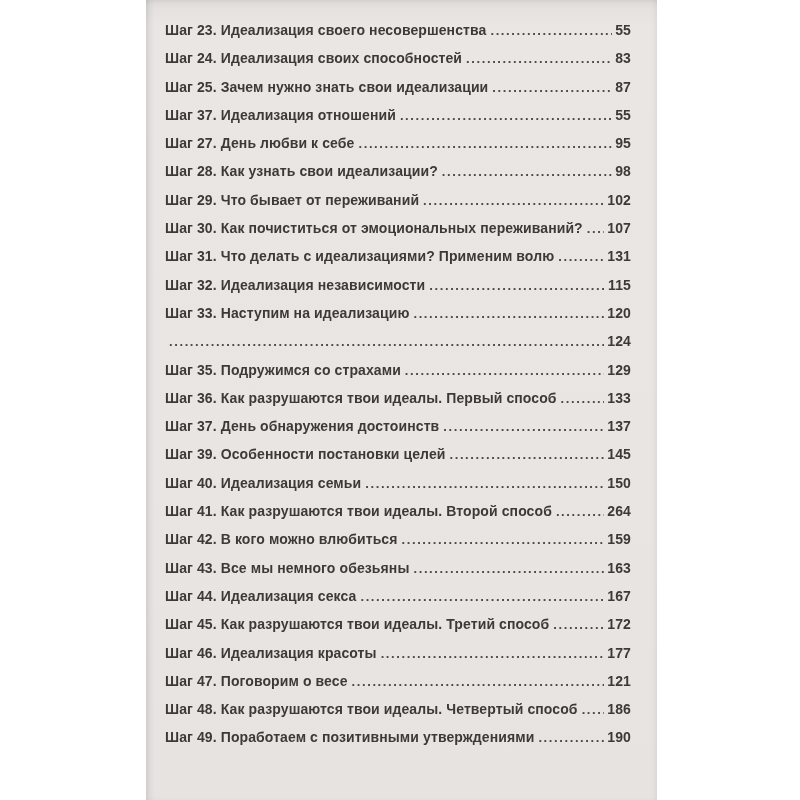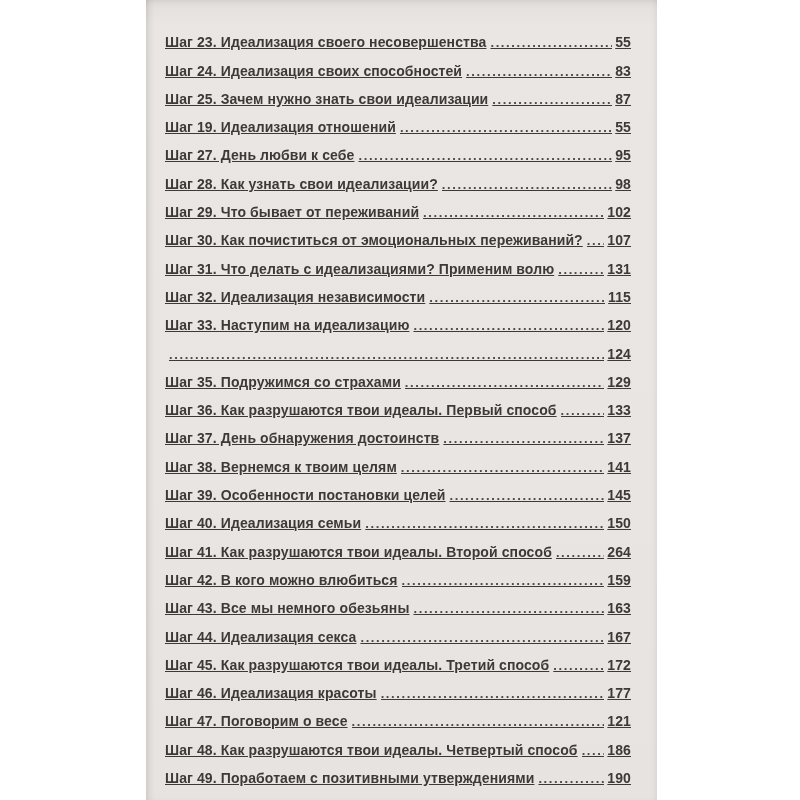"Шаг 23. Идеализация своего" .toc-row { align-items: flex-end -> flex-start; text-decoration: underline -> none }
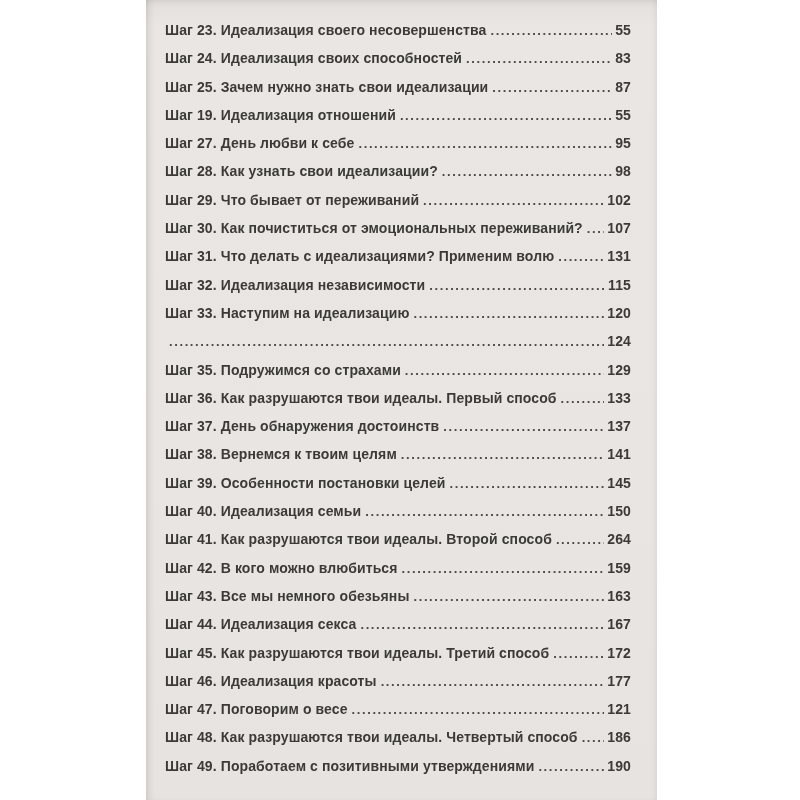"Шаг 19. Идеализация отношений" span.toc-title { text: 19 -> 37 }
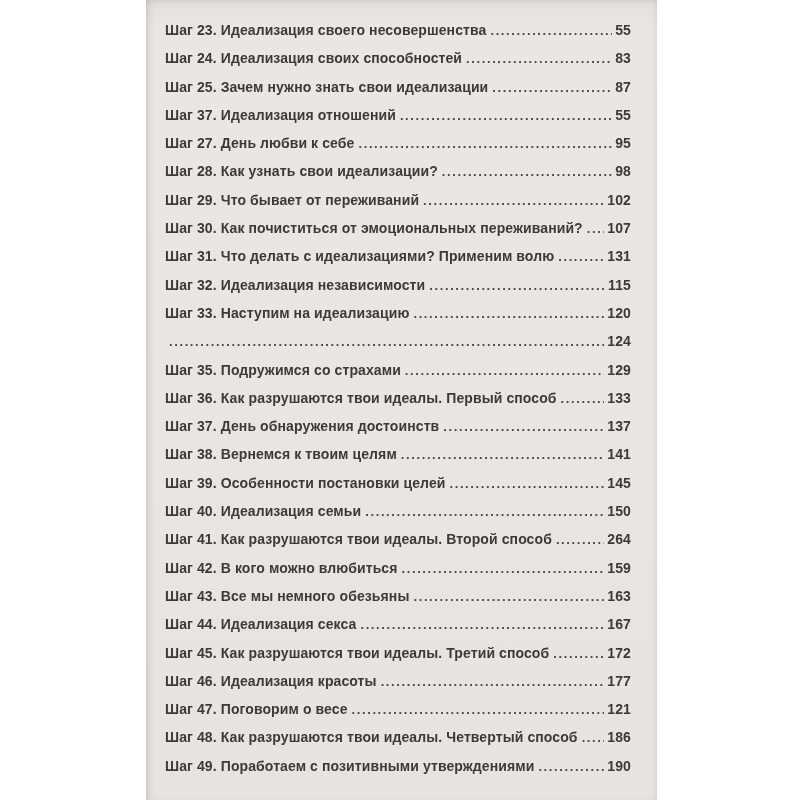"Шаг 38. Вернемся к твоим" div.toc-row { html: <div> <span>Шаг 38. Вернемся к твоим целям</span> <span></span> <span>141</span> </div> -> none }
